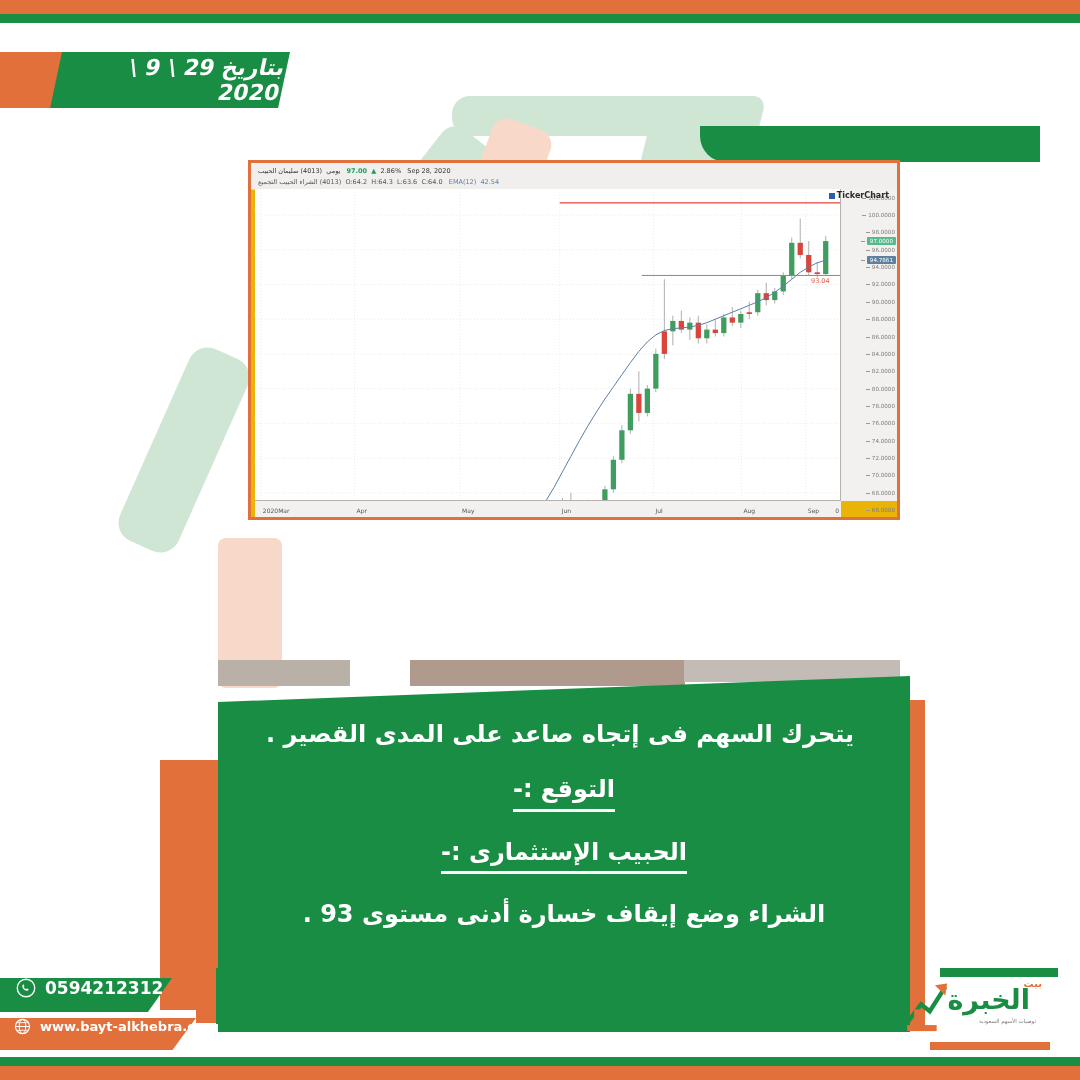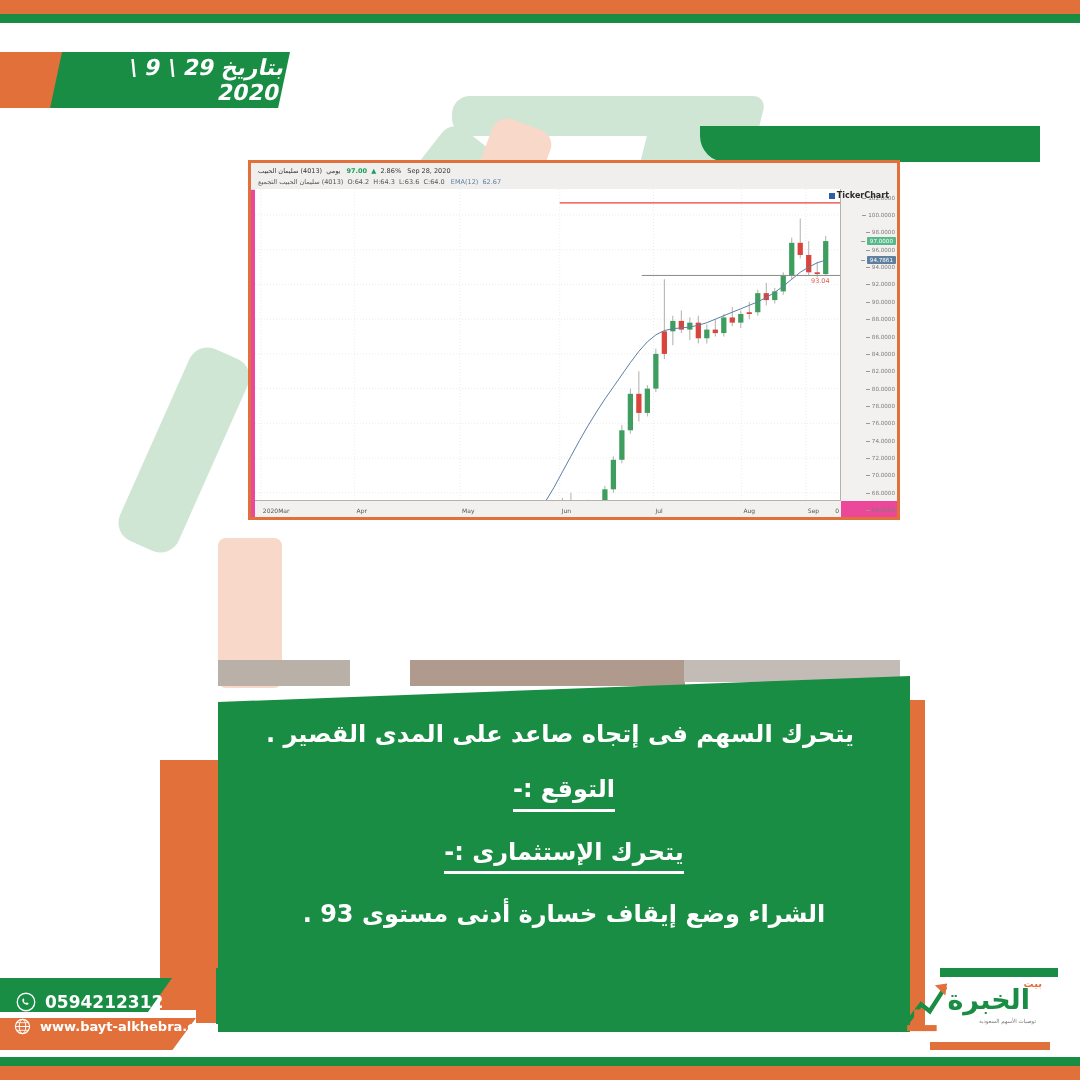"سليمان الحبيب (4013) يومي 97.00" .chart { background: #ec4899 -> #eab308 }
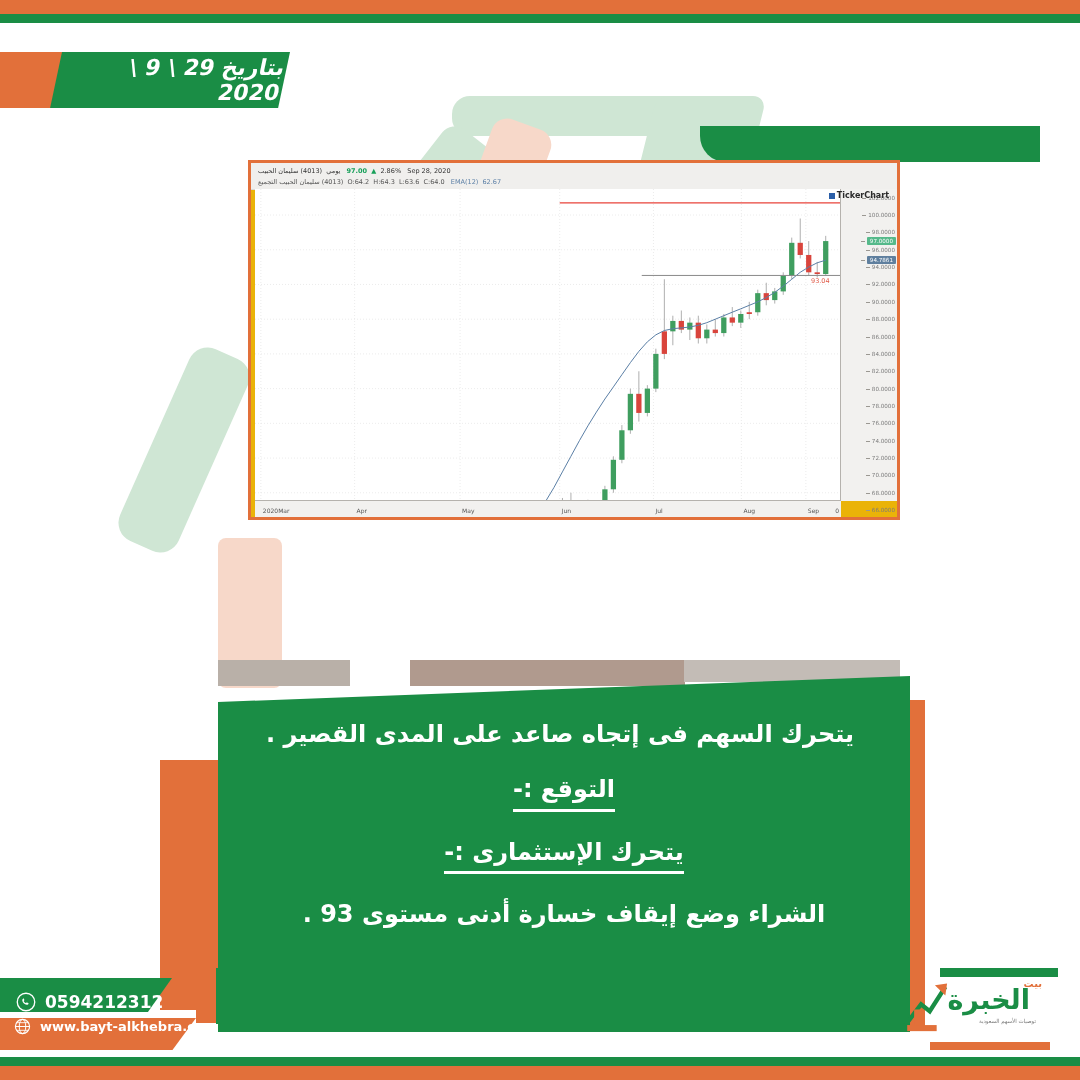"سليمان الحبيب التجميع" span.ar { text: سليمان -> الشراء }
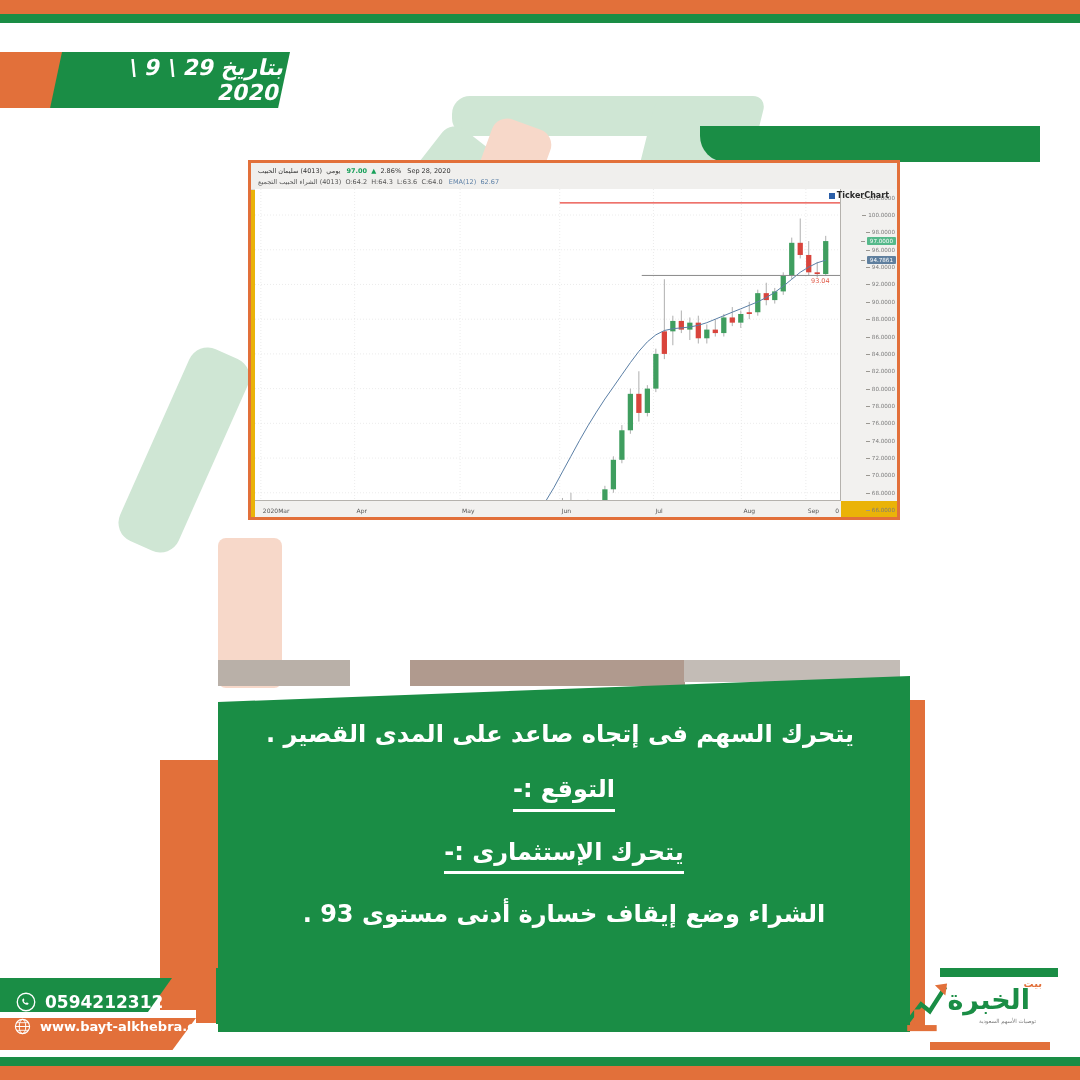"62.67" span.ema { text: 62.67 -> 42.54 }
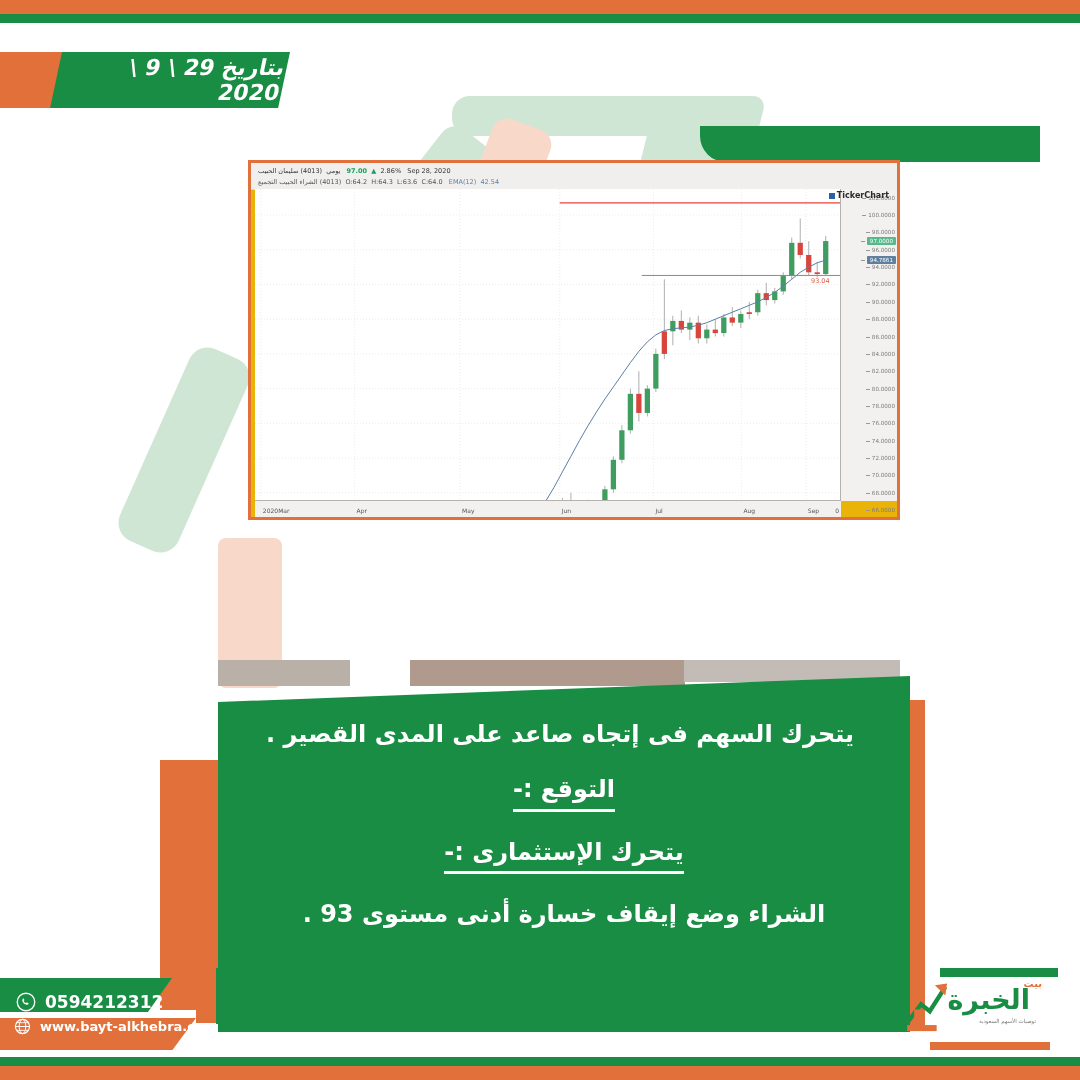"يتحرك الإستثمارى :-" span.plabel { text: يتحرك -> الحبيب }
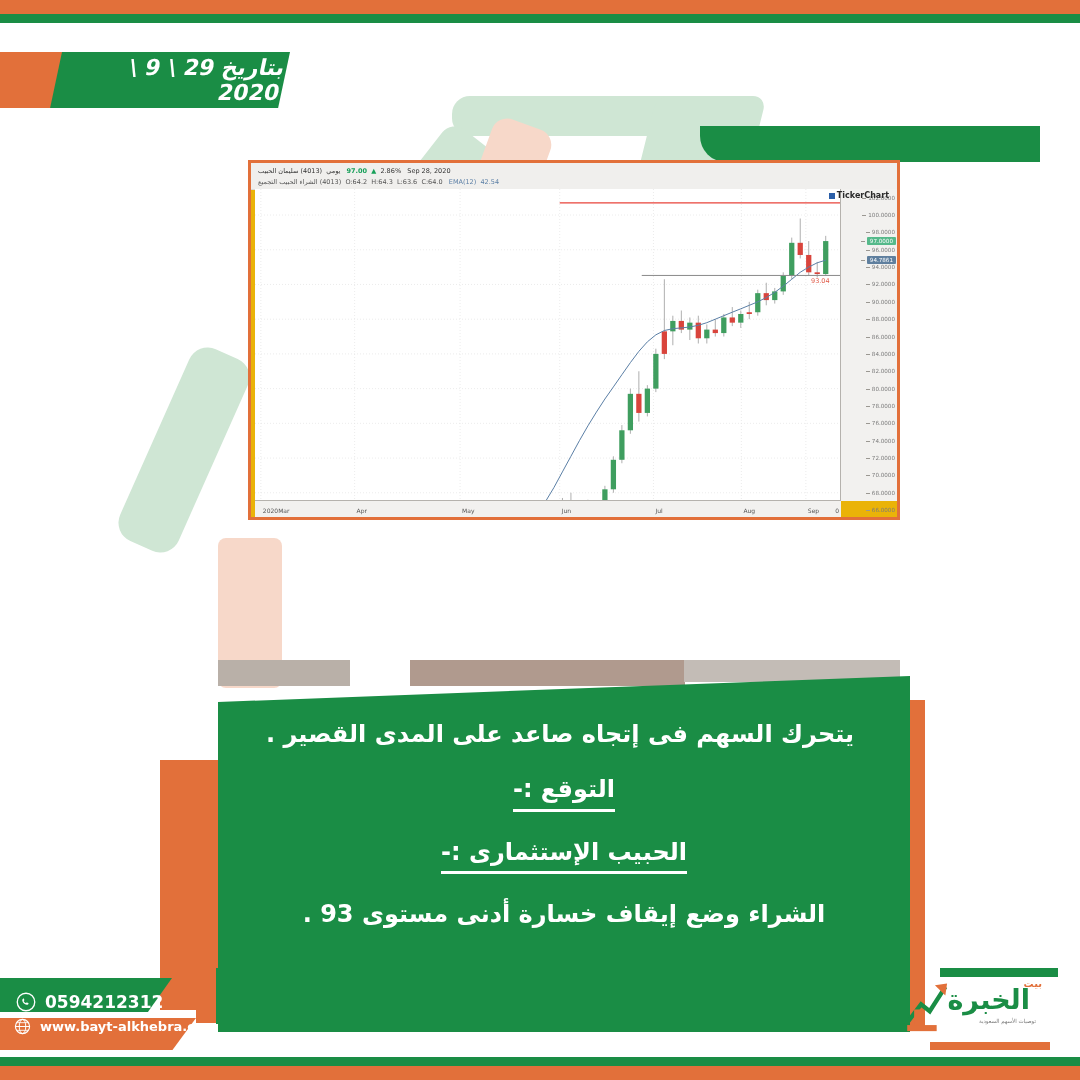"0594212312" .f-wa-txt { align-items: flex-end -> flex-start }
